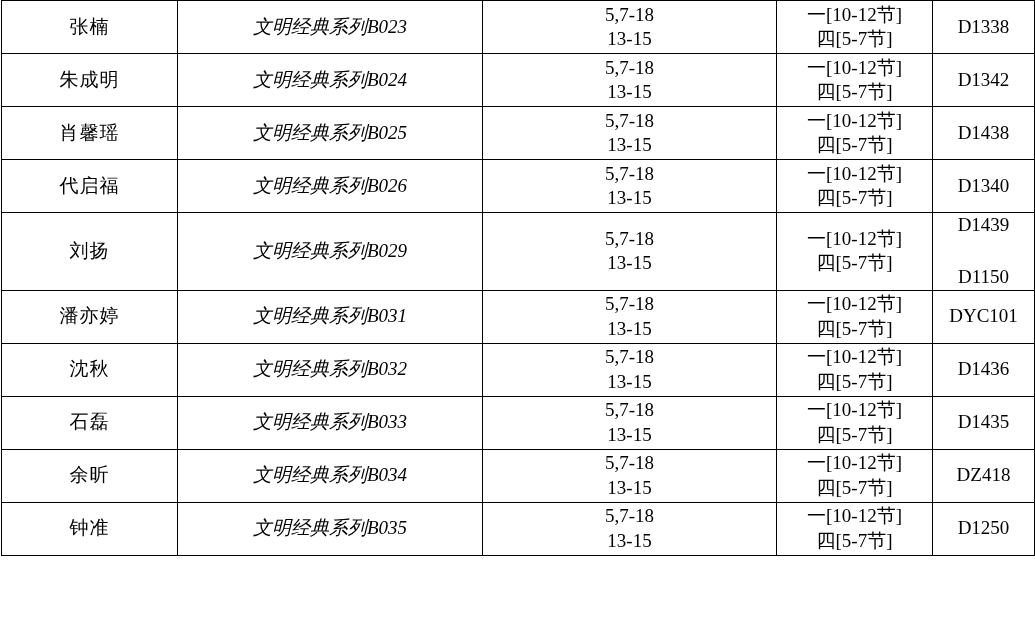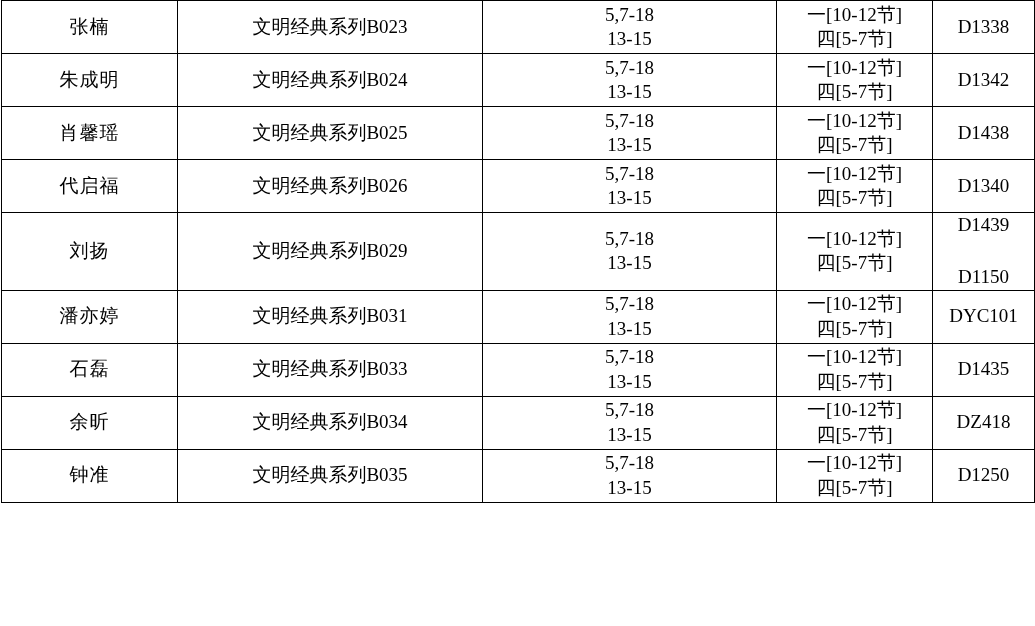"文明经典系列B023" .cell-course { font-style: none -> italic }
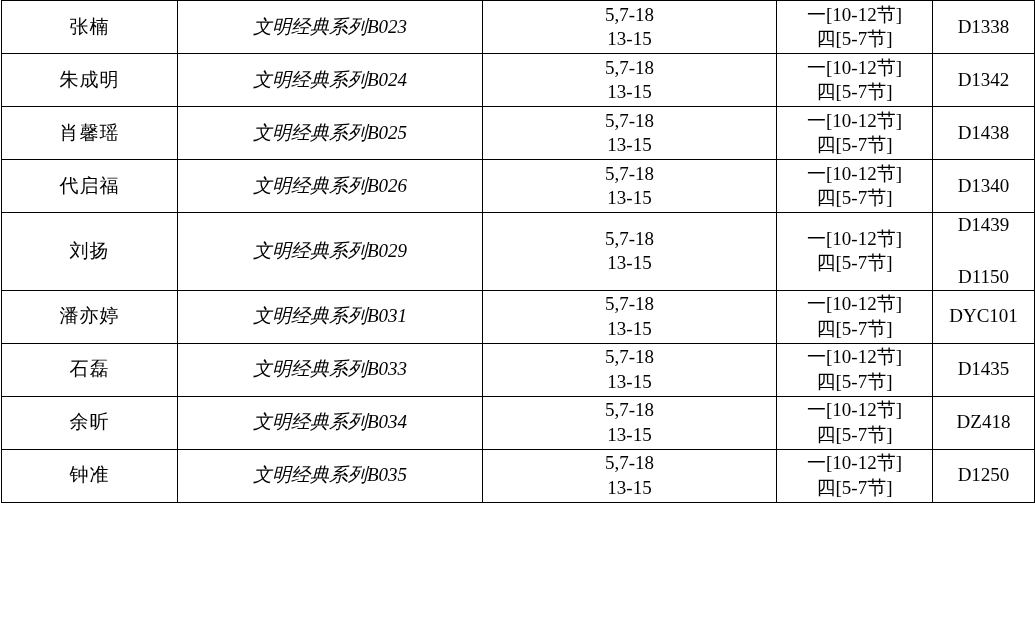"沈秋" tr.row { html: none -> <tr> <td>沈秋</td> <td>文明经典系列B032</td> <td><span>5,7-18</span><span>13-15</span></td> <td><span>一[10-12节]</span><span>四[5-7节]</span></td> <td><span>D1436</span></td> </tr> }
